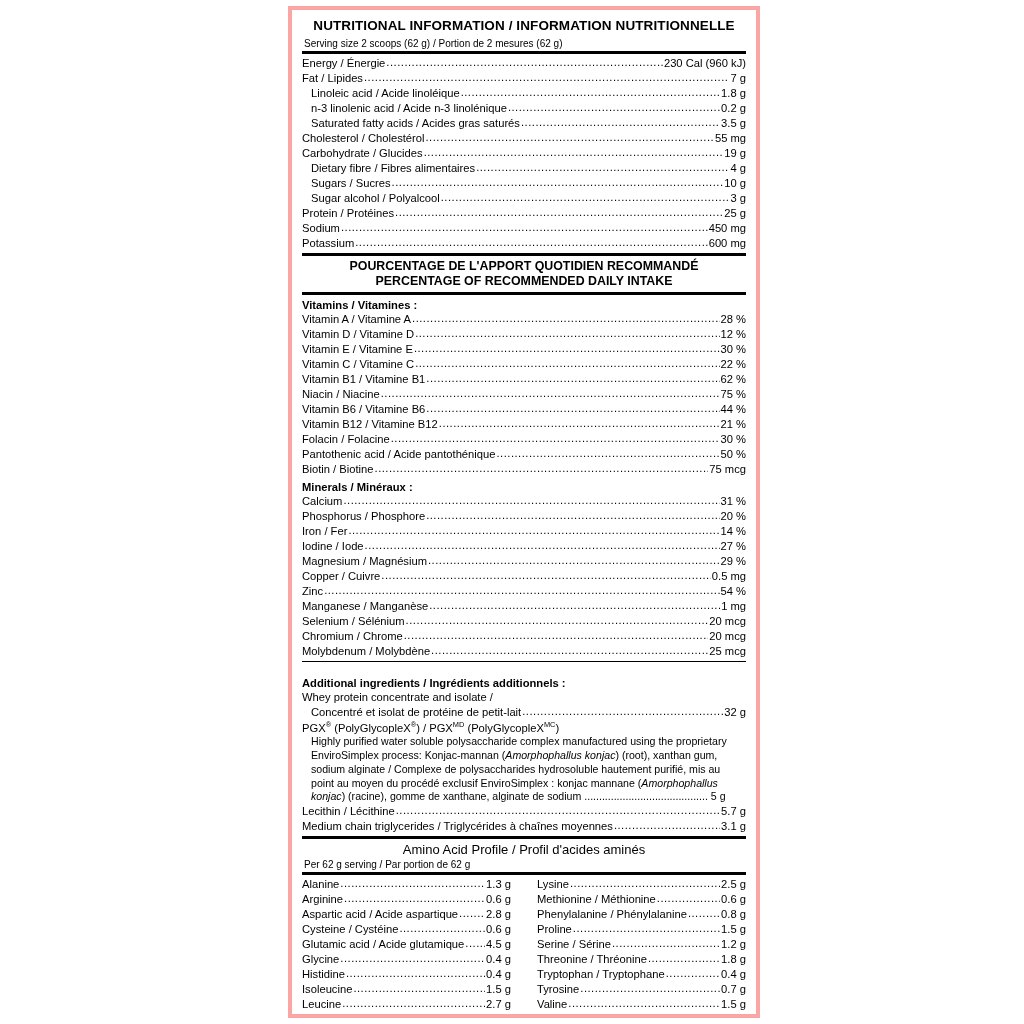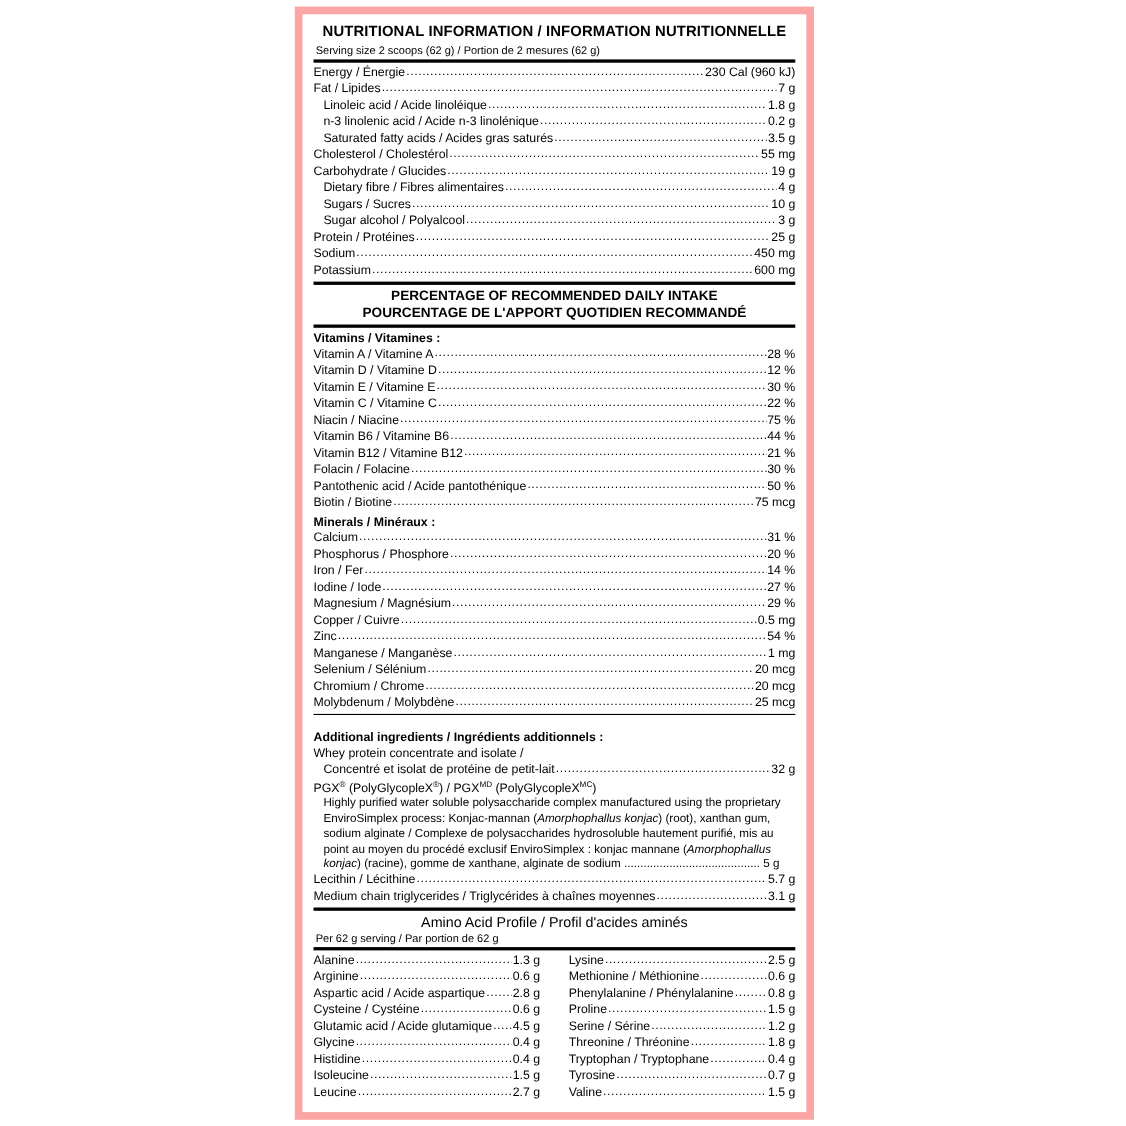"NUTRITIONAL INFORMATION / INFORMATION" .panel { border: 7px solid #fca5a5 -> 4px solid #fca5a5; left: 268px -> 288px }
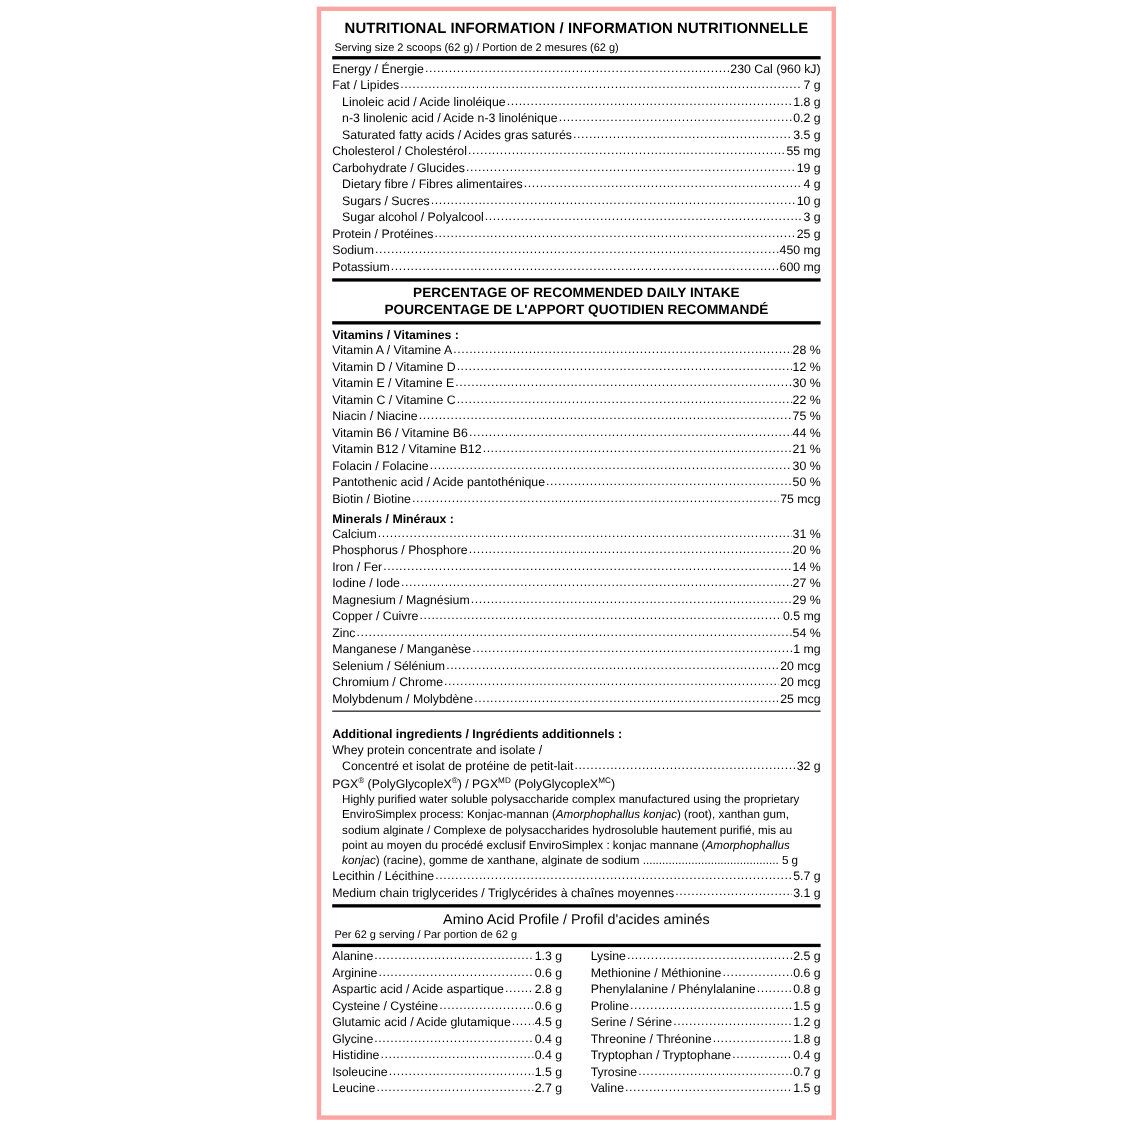"PERCENTAGE OF RECOMMENDED DAILY INTAKE" div { order: before "POURCENTAGE DE L'APPORT QUOTIDIEN" -> after "POURCENTAGE DE L'APPORT QUOTIDIEN" }
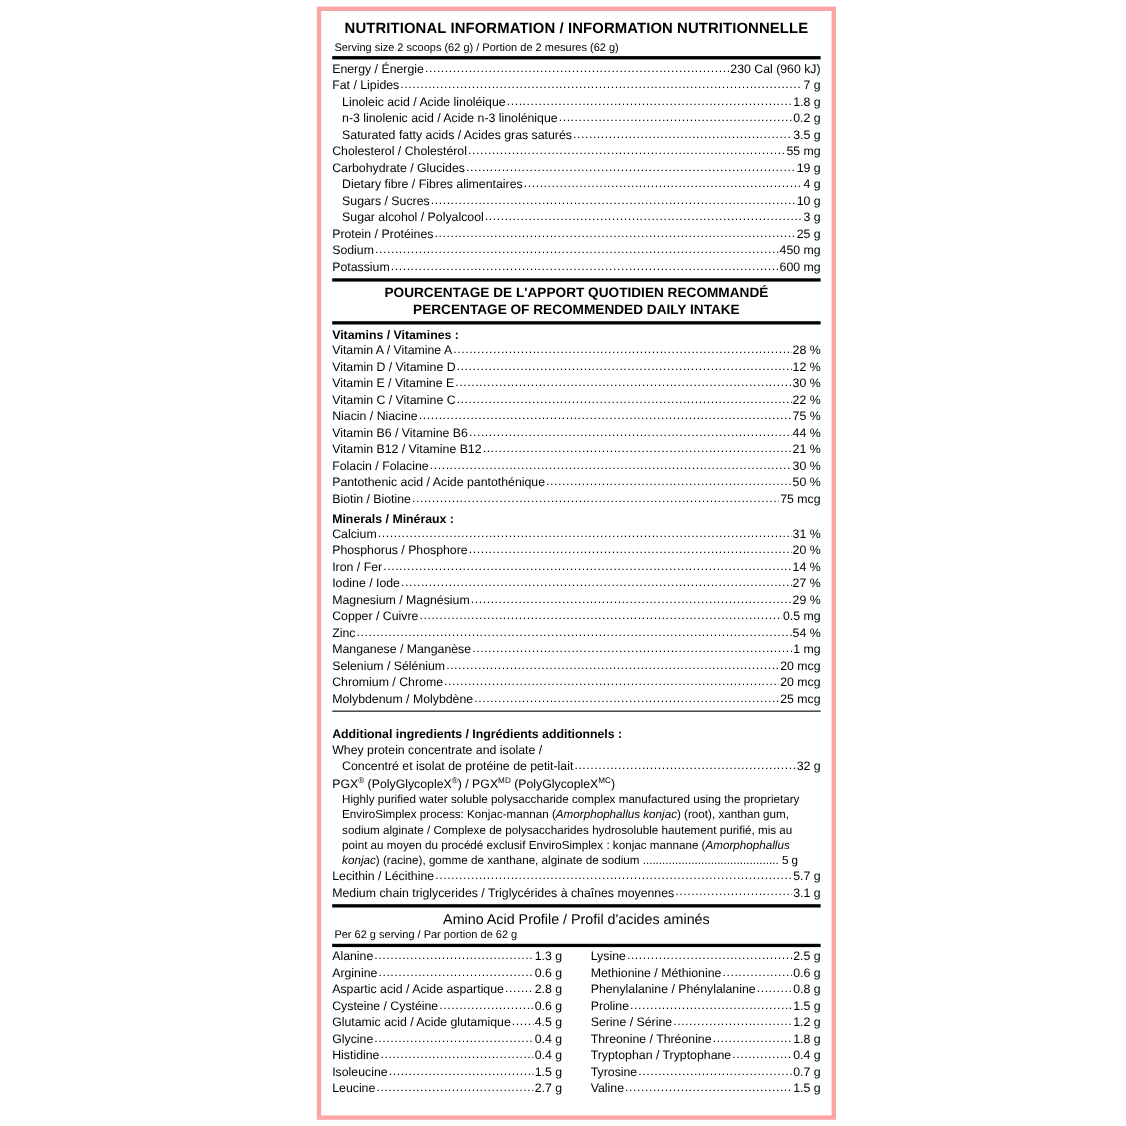"Vitamin B1 / Vitamine B1" div.row { html: none -> <div> <span>Vitamin B1 / Vitamine B1</span> <span></span> <span>62 %</span> </div> }
